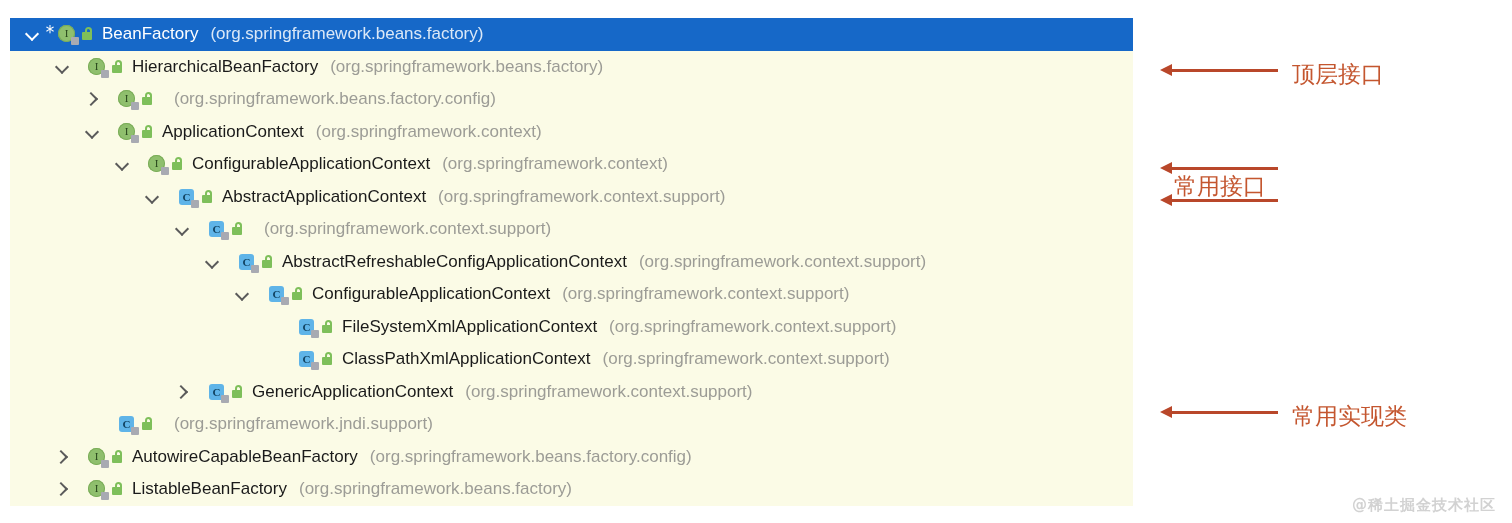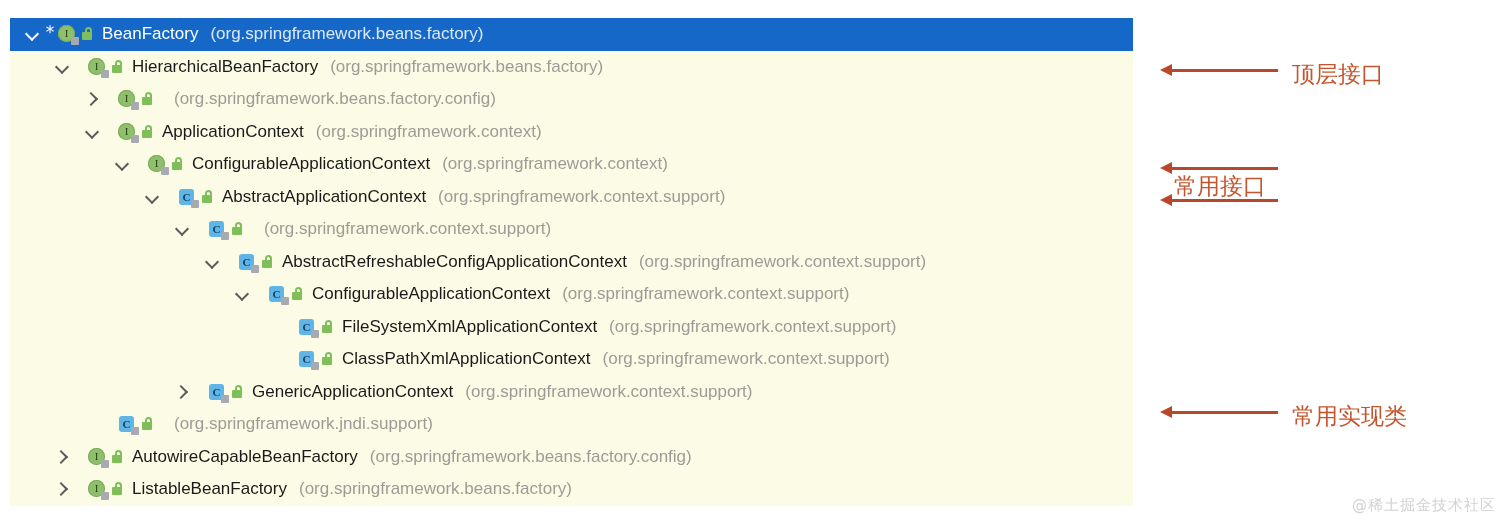"@稀土掘金技术社区" #watermark { font-weight: none -> bold }
